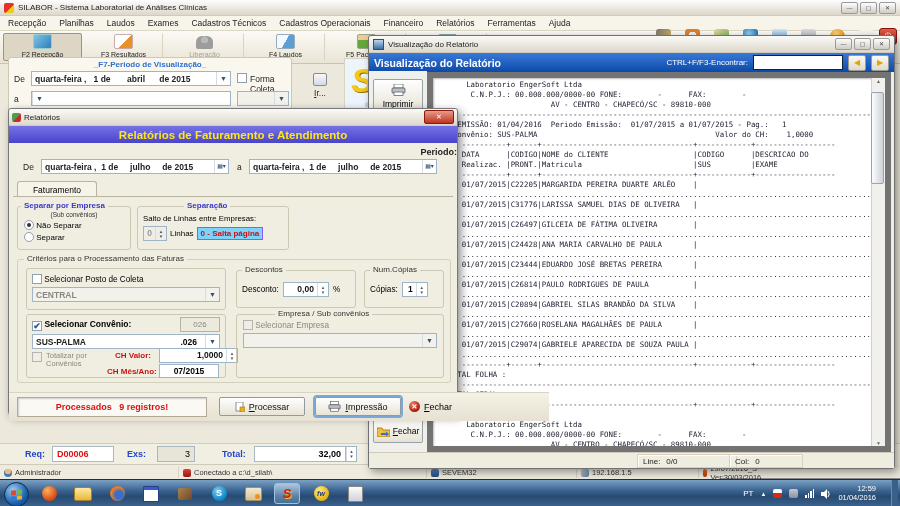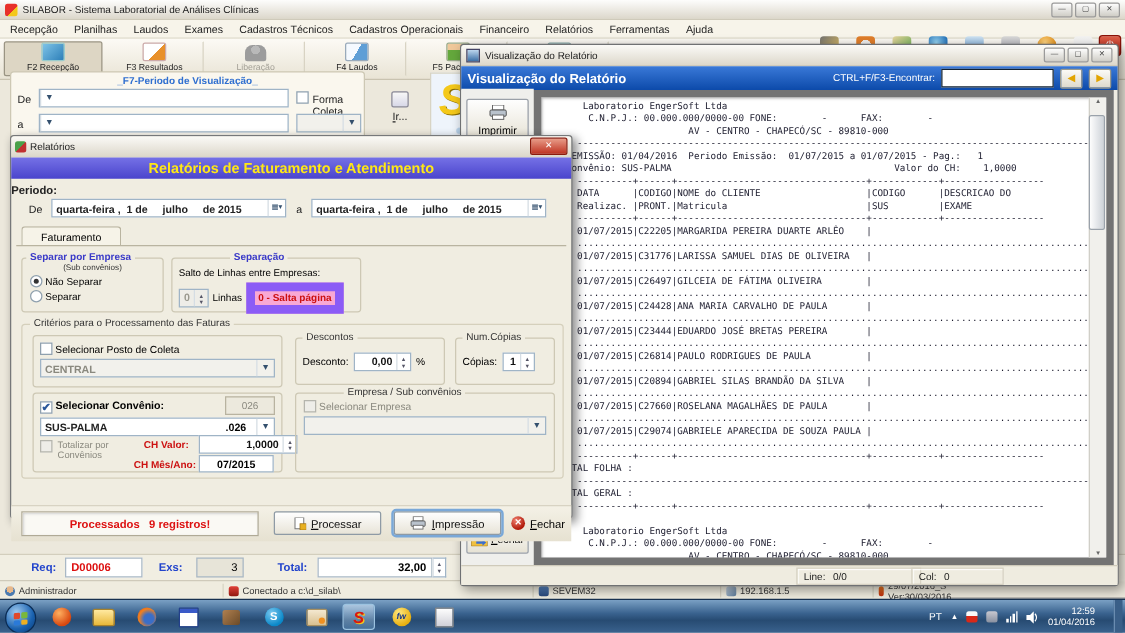"quarta-feira , 1 de abril" span.cv { html: none -> <span>quarta-feira , 1 de abril de 2015</span> }
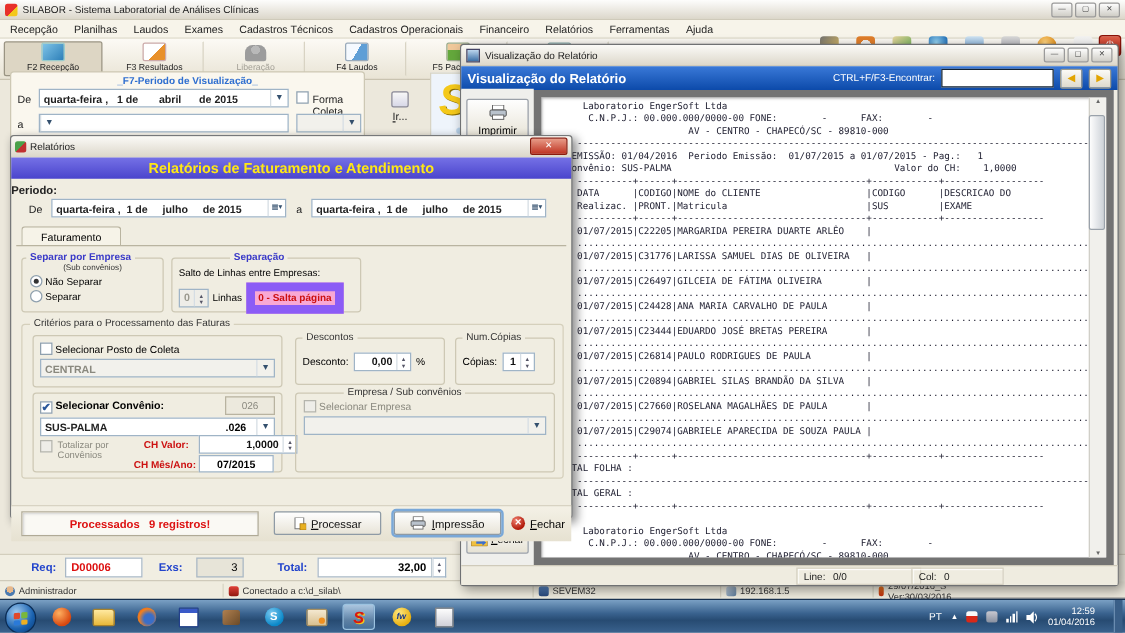"Periodo:" div.dl { text-align: left -> right }
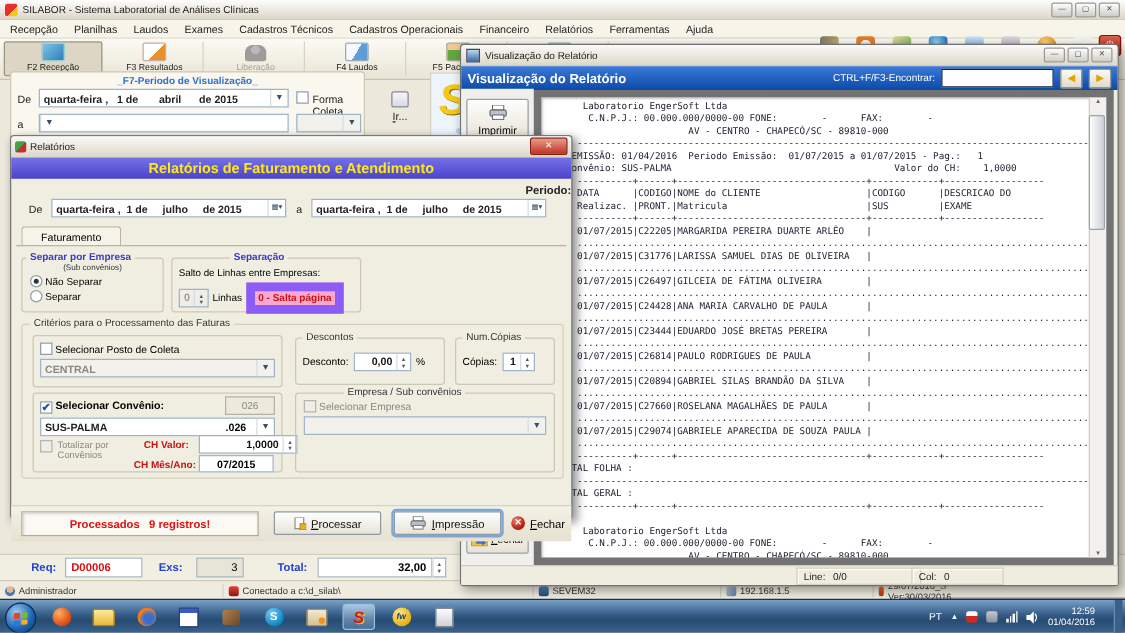"0 - Salta página" span.red { background: #f9a8d4 -> #7dd3fc; border: 7px solid #8b5cf6 -> 1px solid #8b5cf6 }
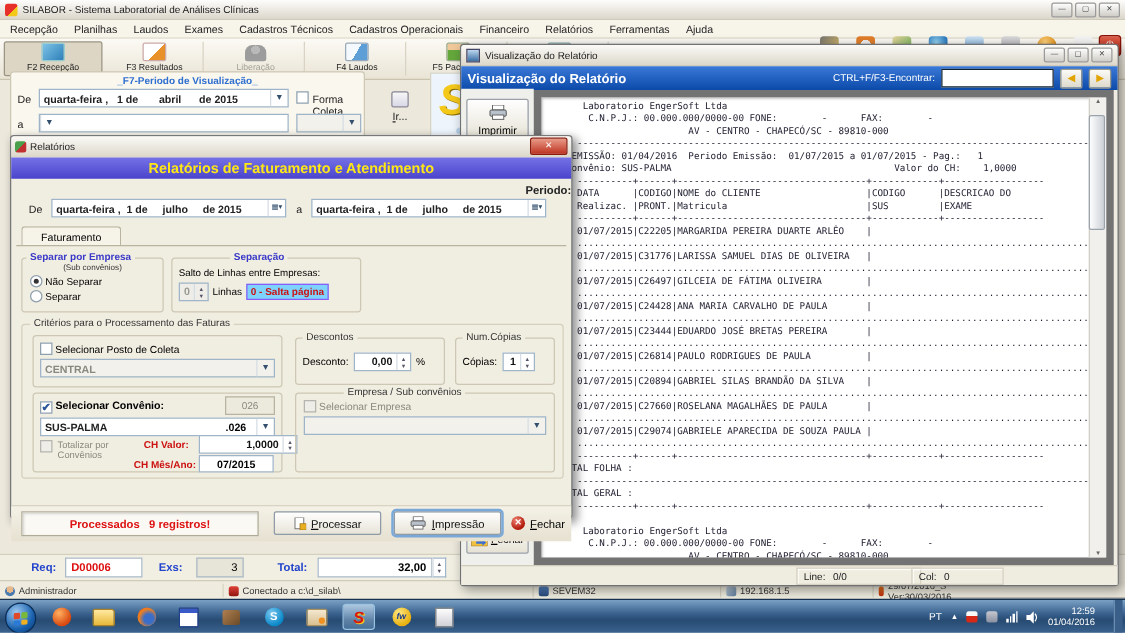"Processados 9 registros!" #dfoot { top: 295px -> 283px; width: 448px -> 540px }
